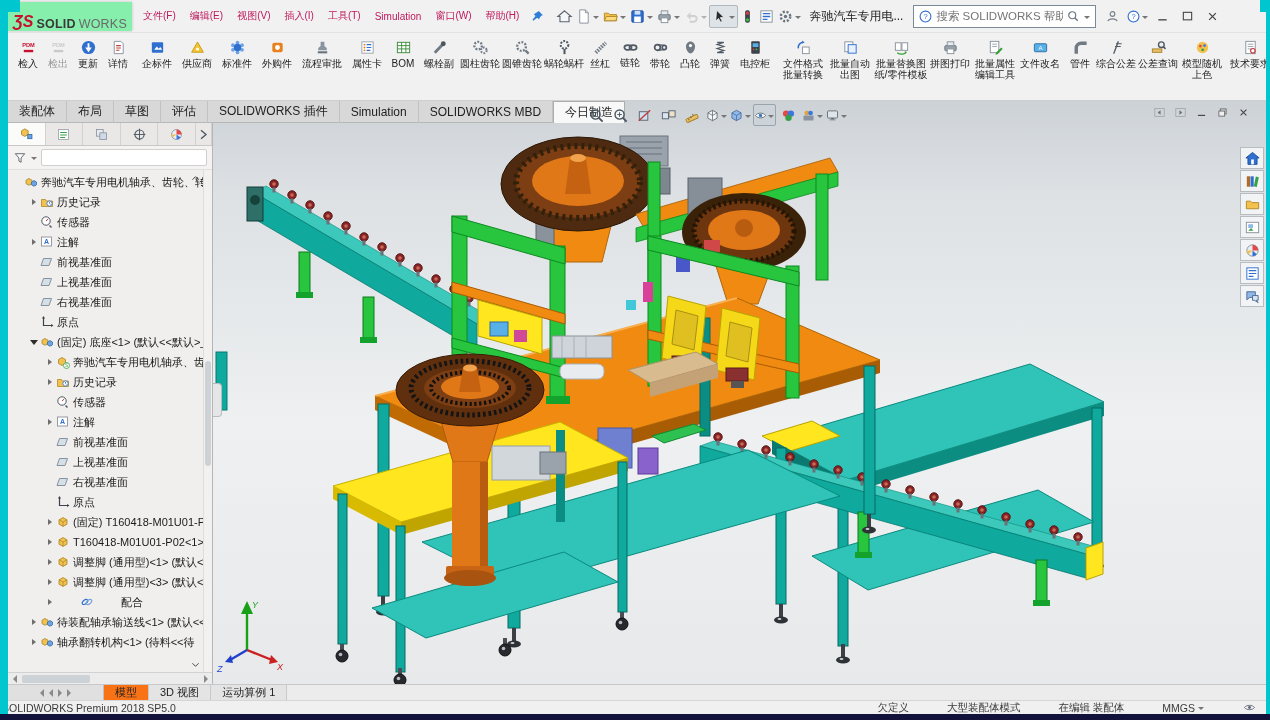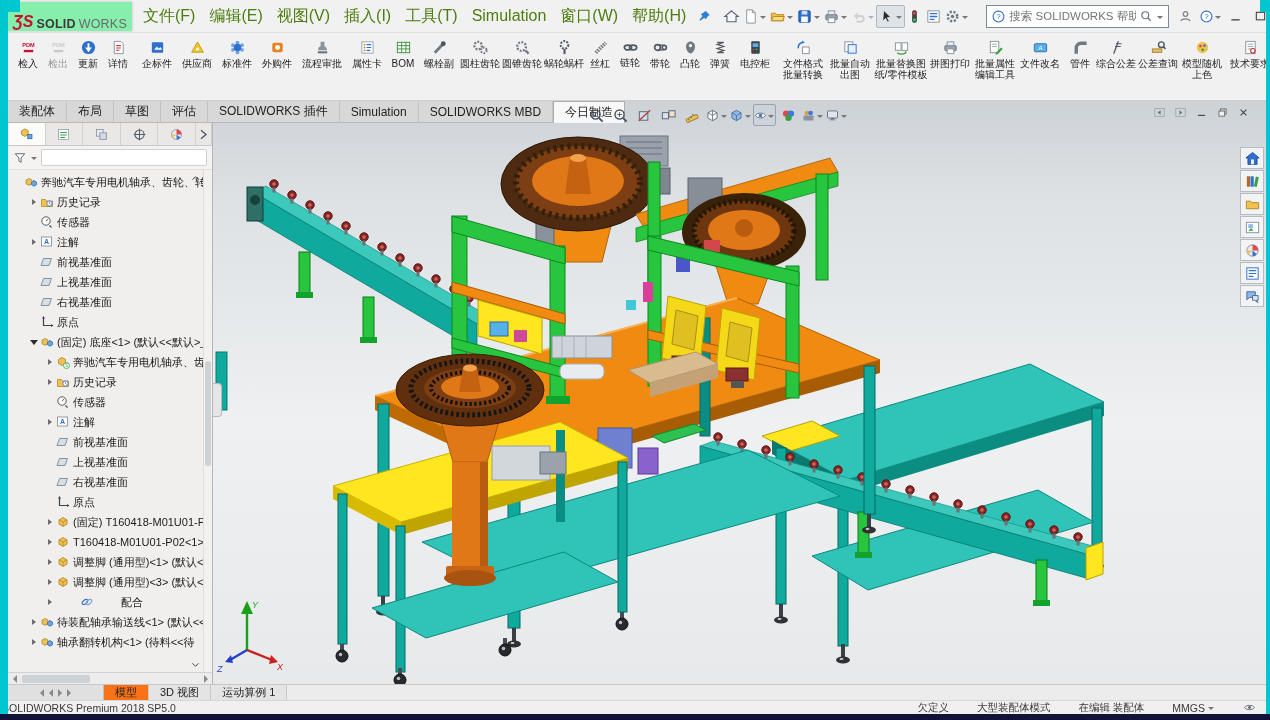"文件(F)" .menu { color: #4d7c0f -> #be185d; font-size: 16px -> 10px }
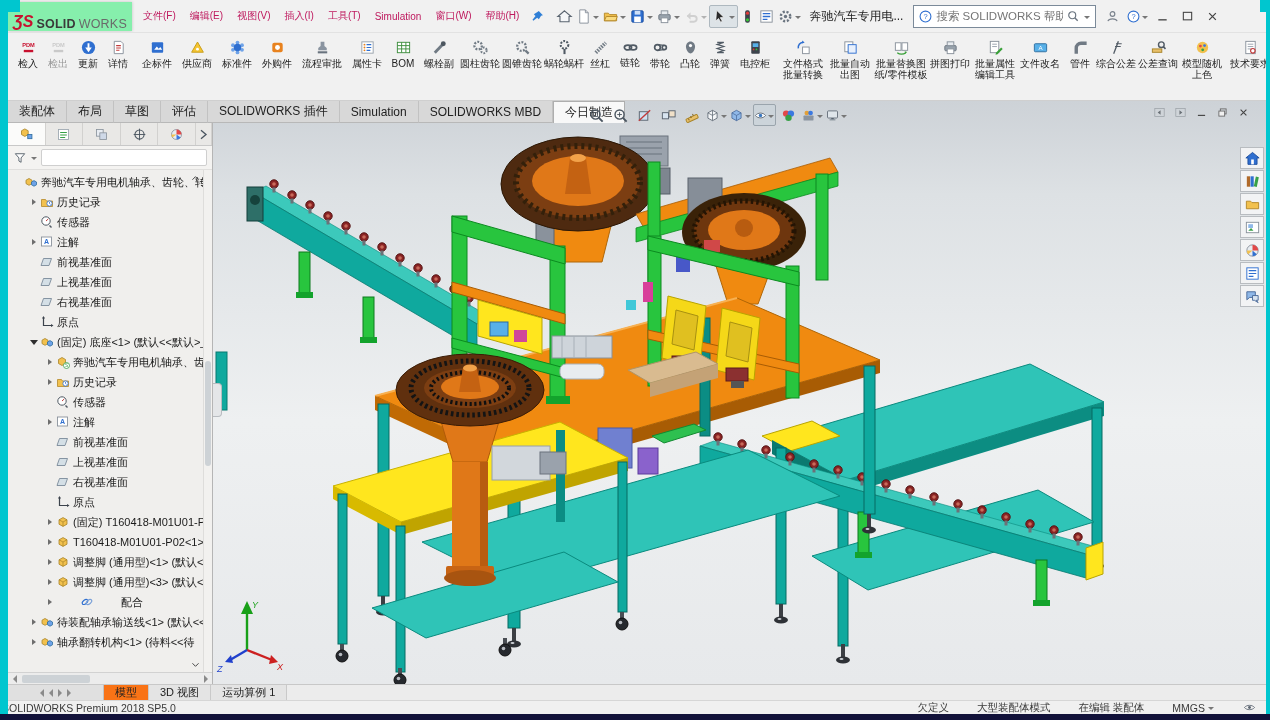"欠定义" .status-right { gap: 28px -> 38px }
